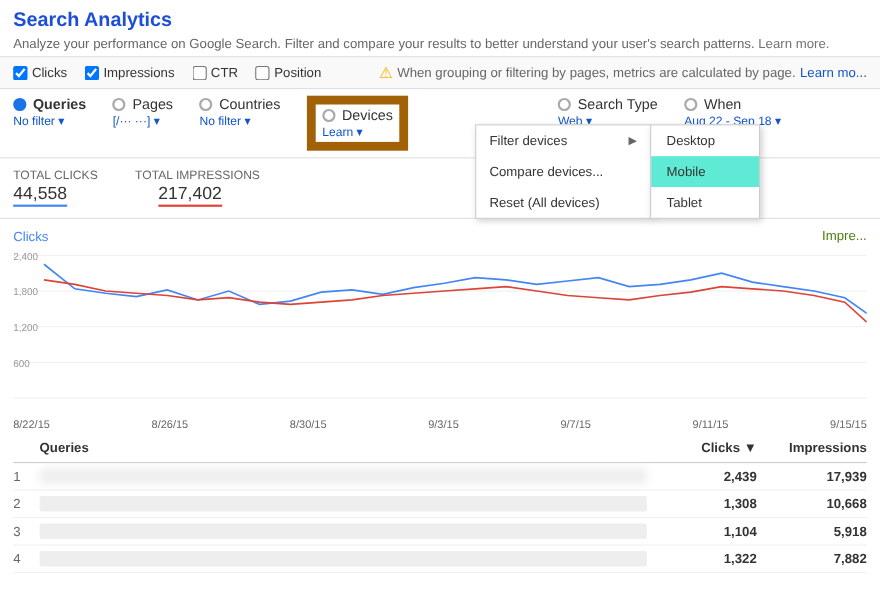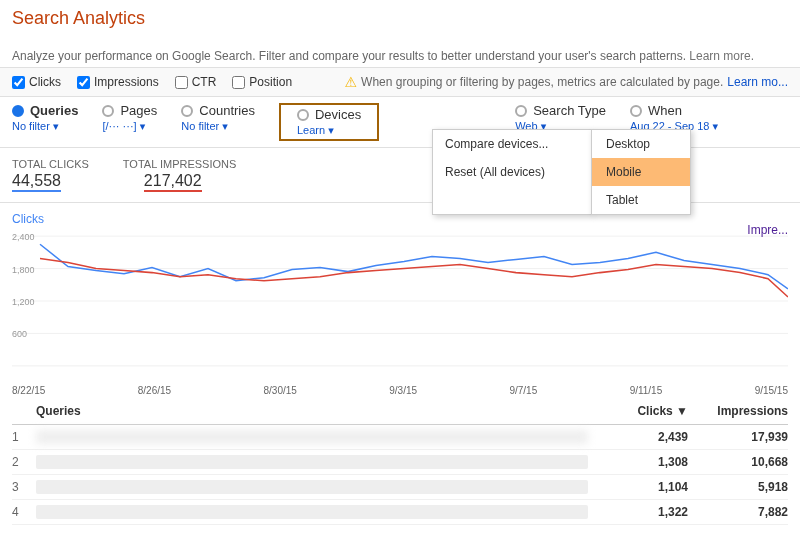"Search Analytics" .header h1 { color: #c2410c -> #1d4ed8; font-weight: normal -> bold; margin-bottom: 20px -> 4px }
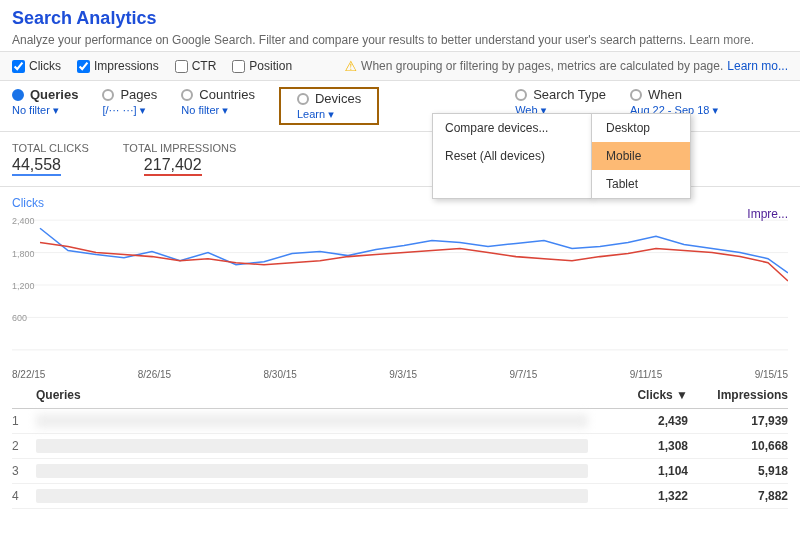"Devices" .devices-box { border: 2px solid #a16207 -> 8px solid #a16207; padding: 2px 16px -> 2px 6px }
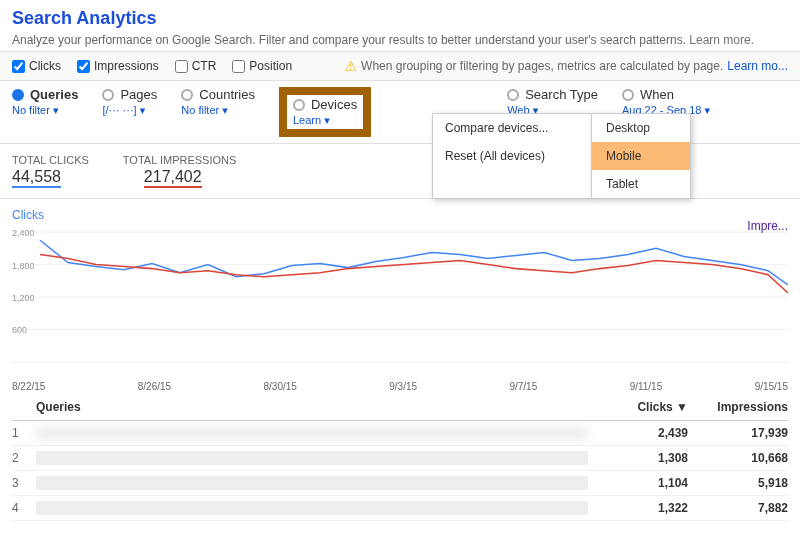"Filter devices" div.dropdown-item { html: none -> <div> <span>Filter devices</span> <span>▶</span> </div> }
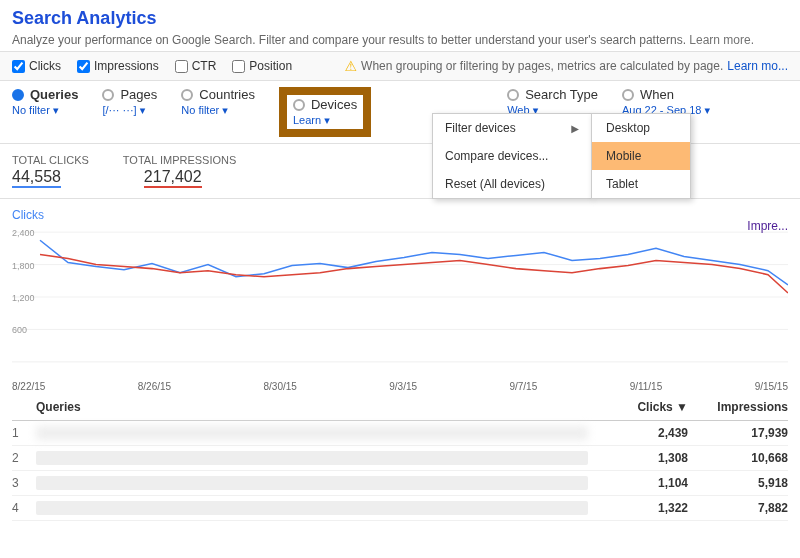"Mobile" .dropdown-sub-item.selected { background: #fdba74 -> #5eead4 }
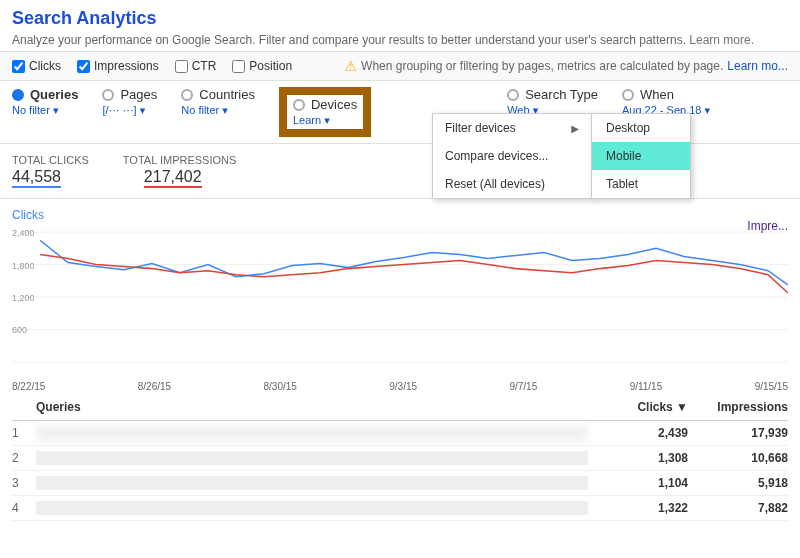"Impre..." .chart-label-red { color: #4c1d95 -> #4d7c0f; top: 20px -> 8px }
